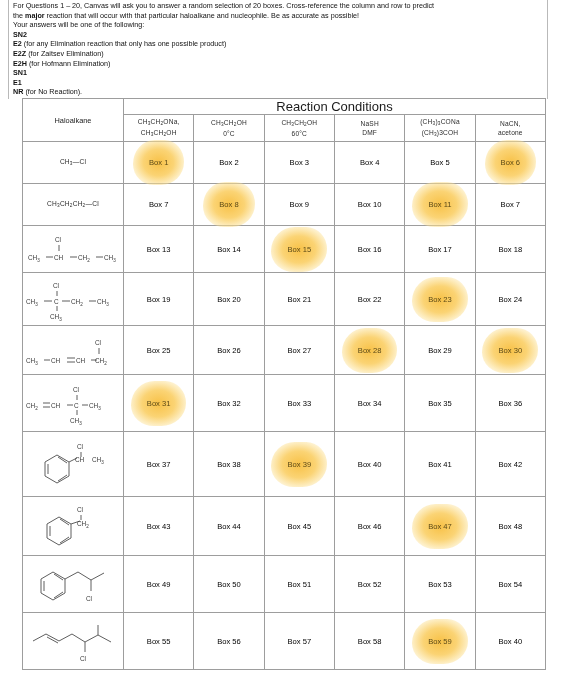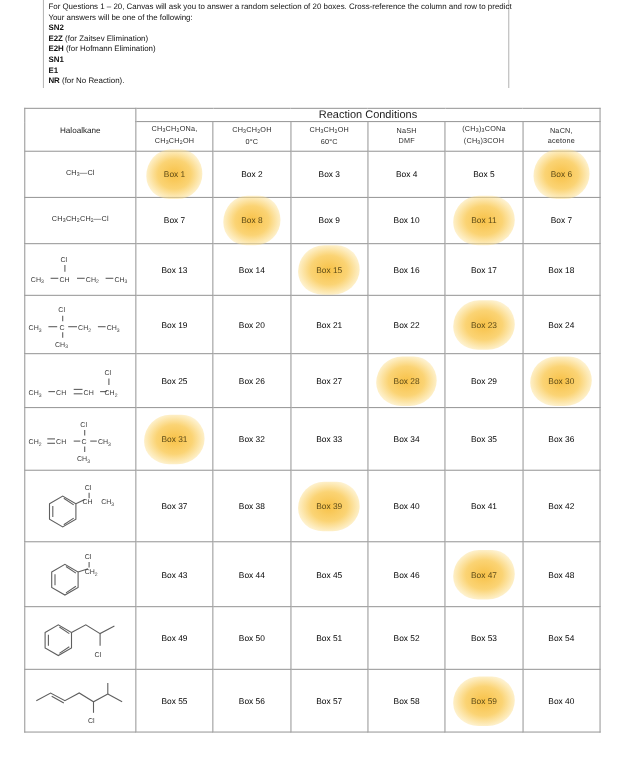"For Questions 1 – 20," .instructions { left: 39px -> 8px; width: 424px -> 540px }
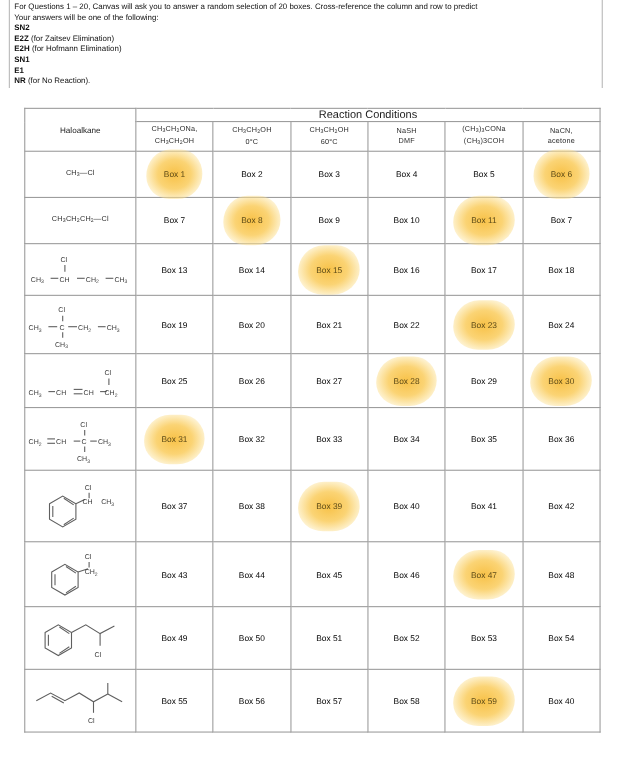"the major reaction that will" div.ln { html: none -> <div> the <b>major</b> reaction that will occur with that particular haloalkane and nucleophile. Be as accurate as possible! </div> }
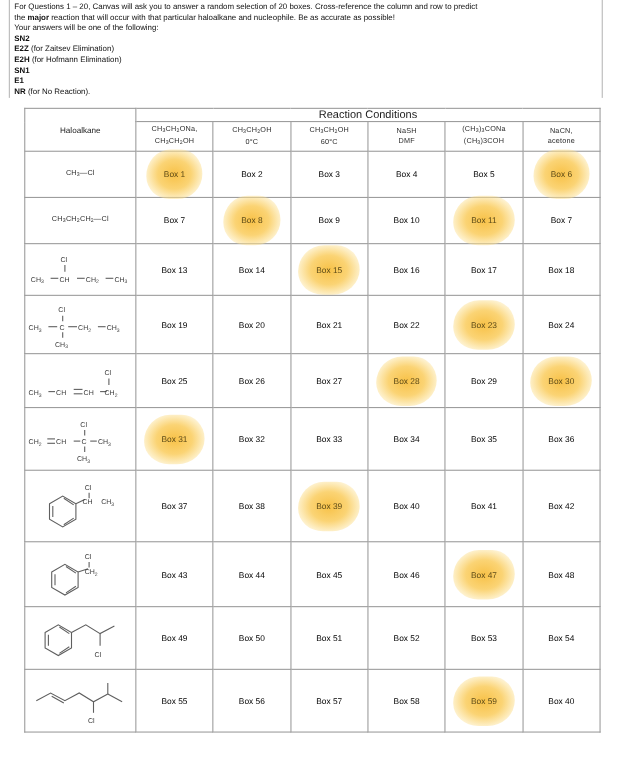"E2 (for any Elimination reaction" div.ln { html: none -> <div> <span>E2</span><span> (for any Elimination reaction that only has one possible product)</span> </div> }
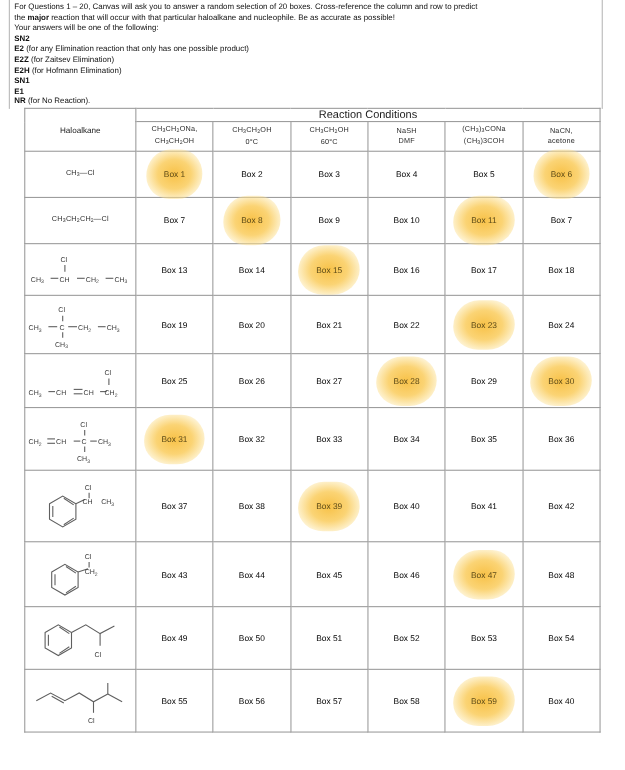"Reaction Conditions" .rc-span { font-size: 10px -> 13px }
